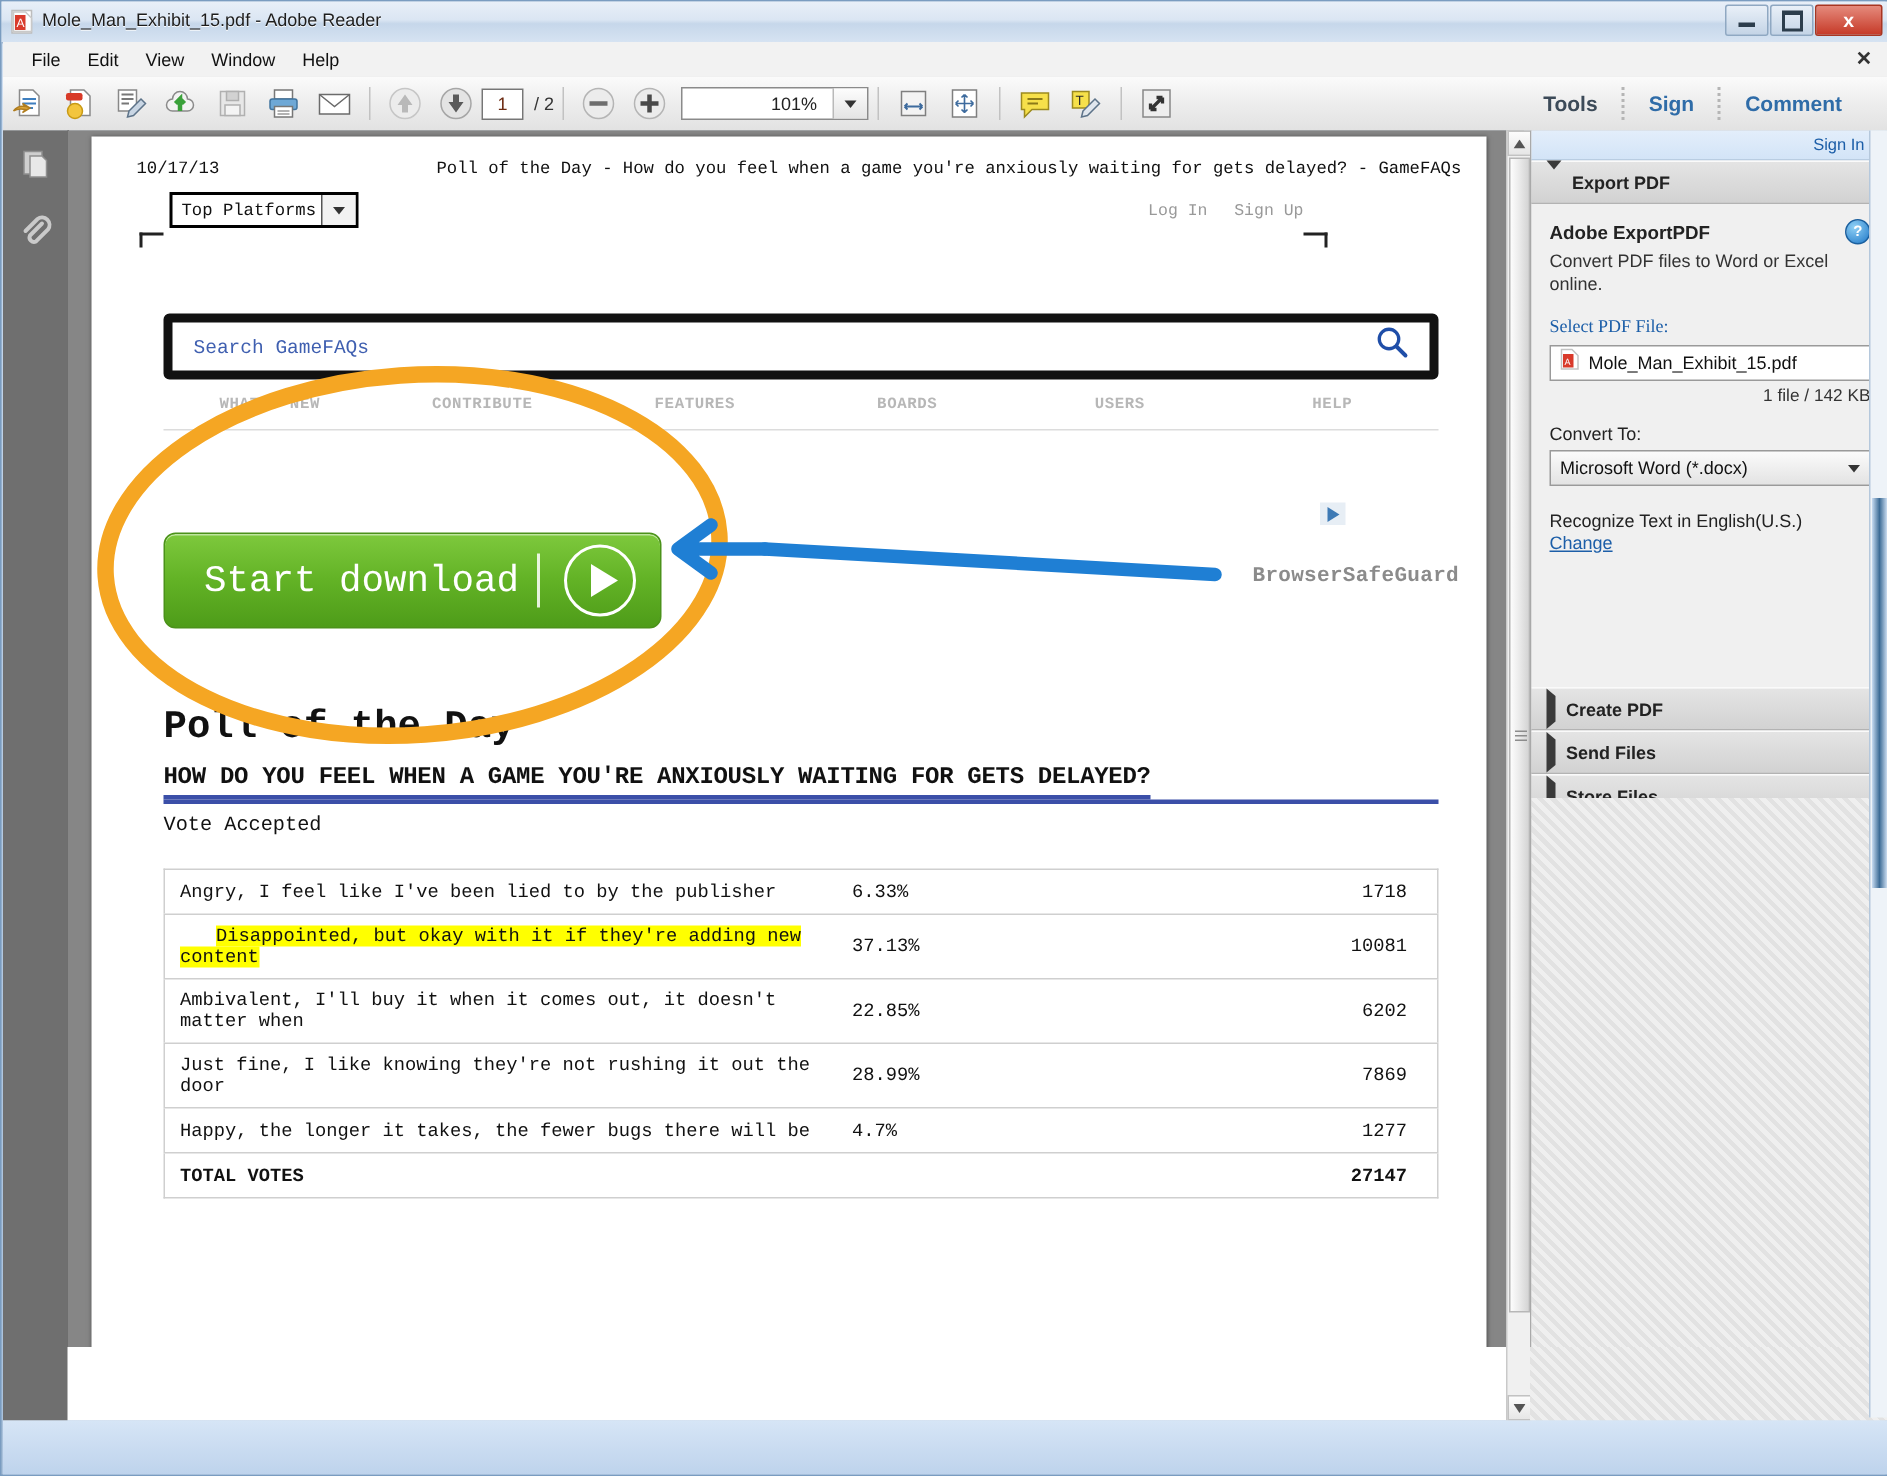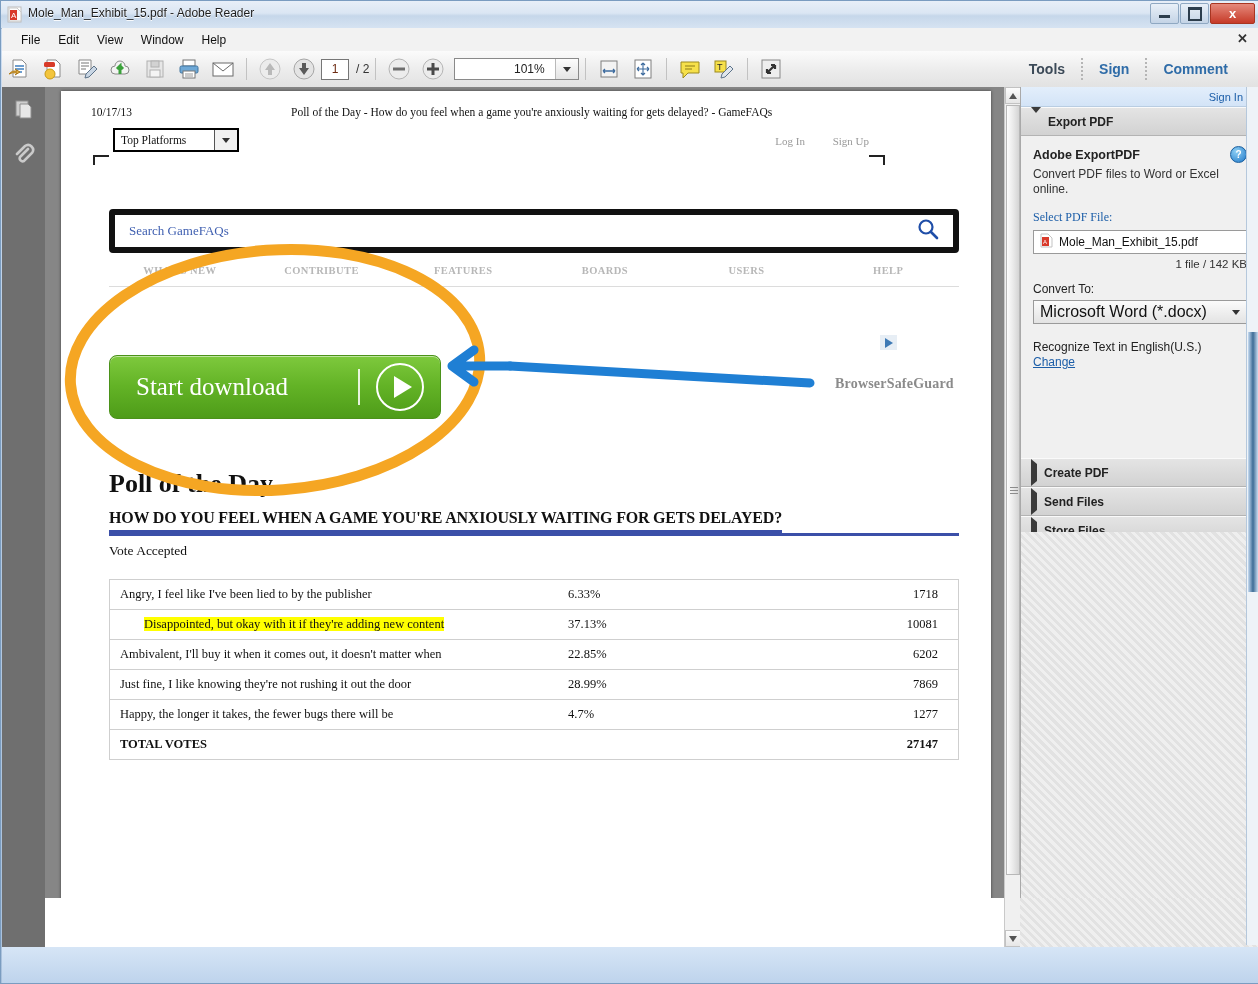"10/17/13" .pg { font-family: Liberation Serif, serif -> Liberation Mono, monospace }
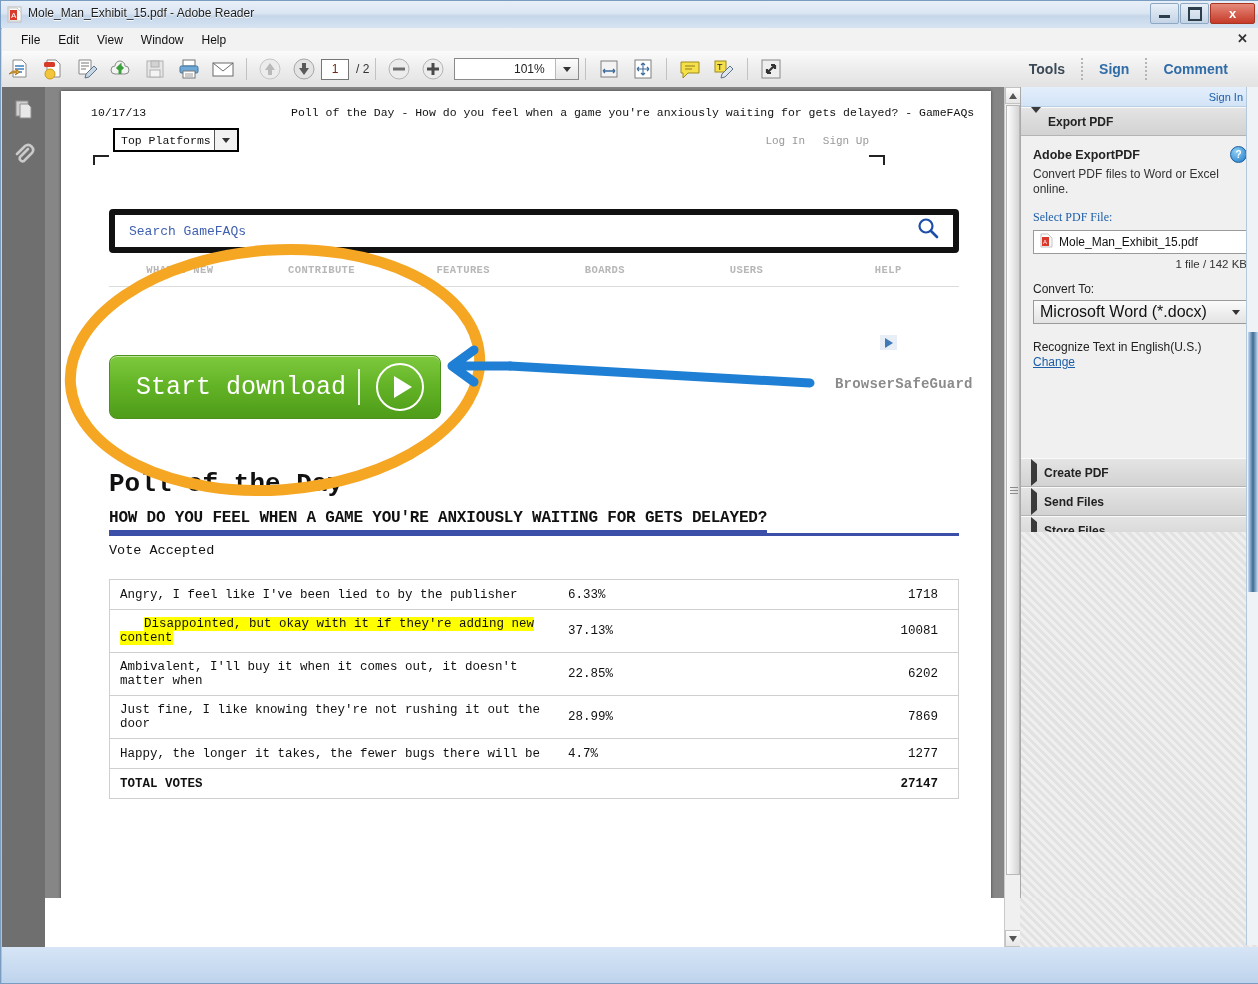"Microsoft Word (*.docx)" .selectbox .sv { font-size: 16px -> 12px }
